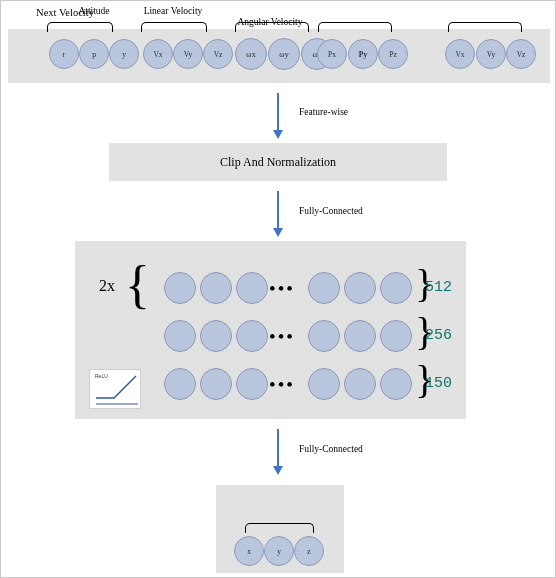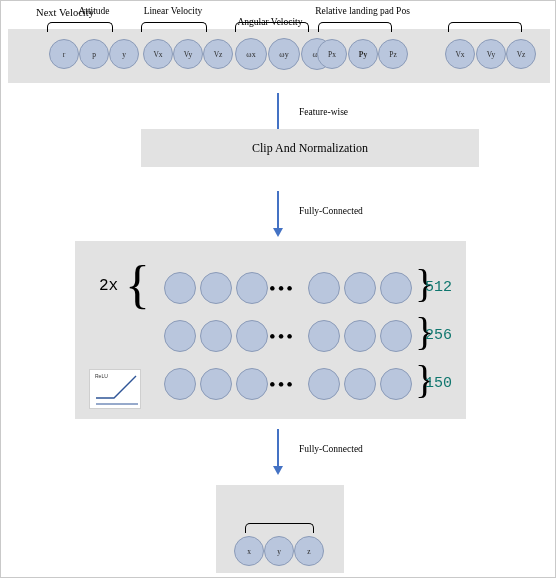"Relative landing pad Pos" div.group-label { html: <div>Relative landing pad Pos</div> -> none }
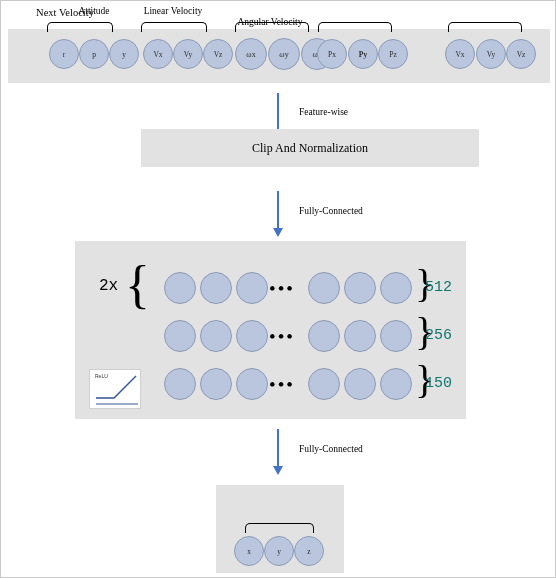"Clip And Normalization" #clip-panel { margin-left: 32px -> none; top: 128px -> 142px }
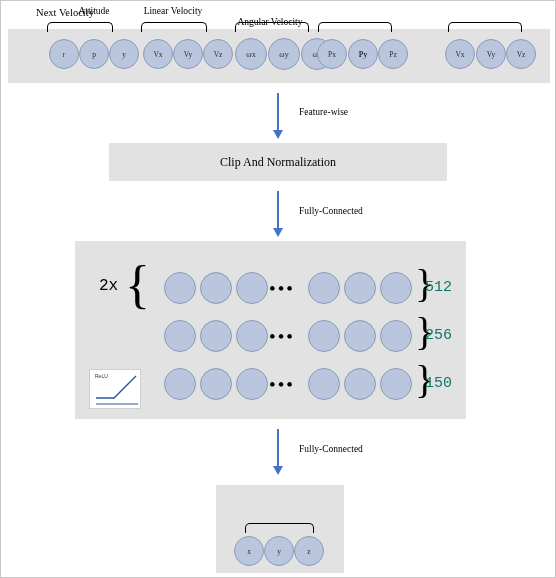"2x" #two-x { font-family: Liberation Mono, monospace -> Liberation Serif, serif }
